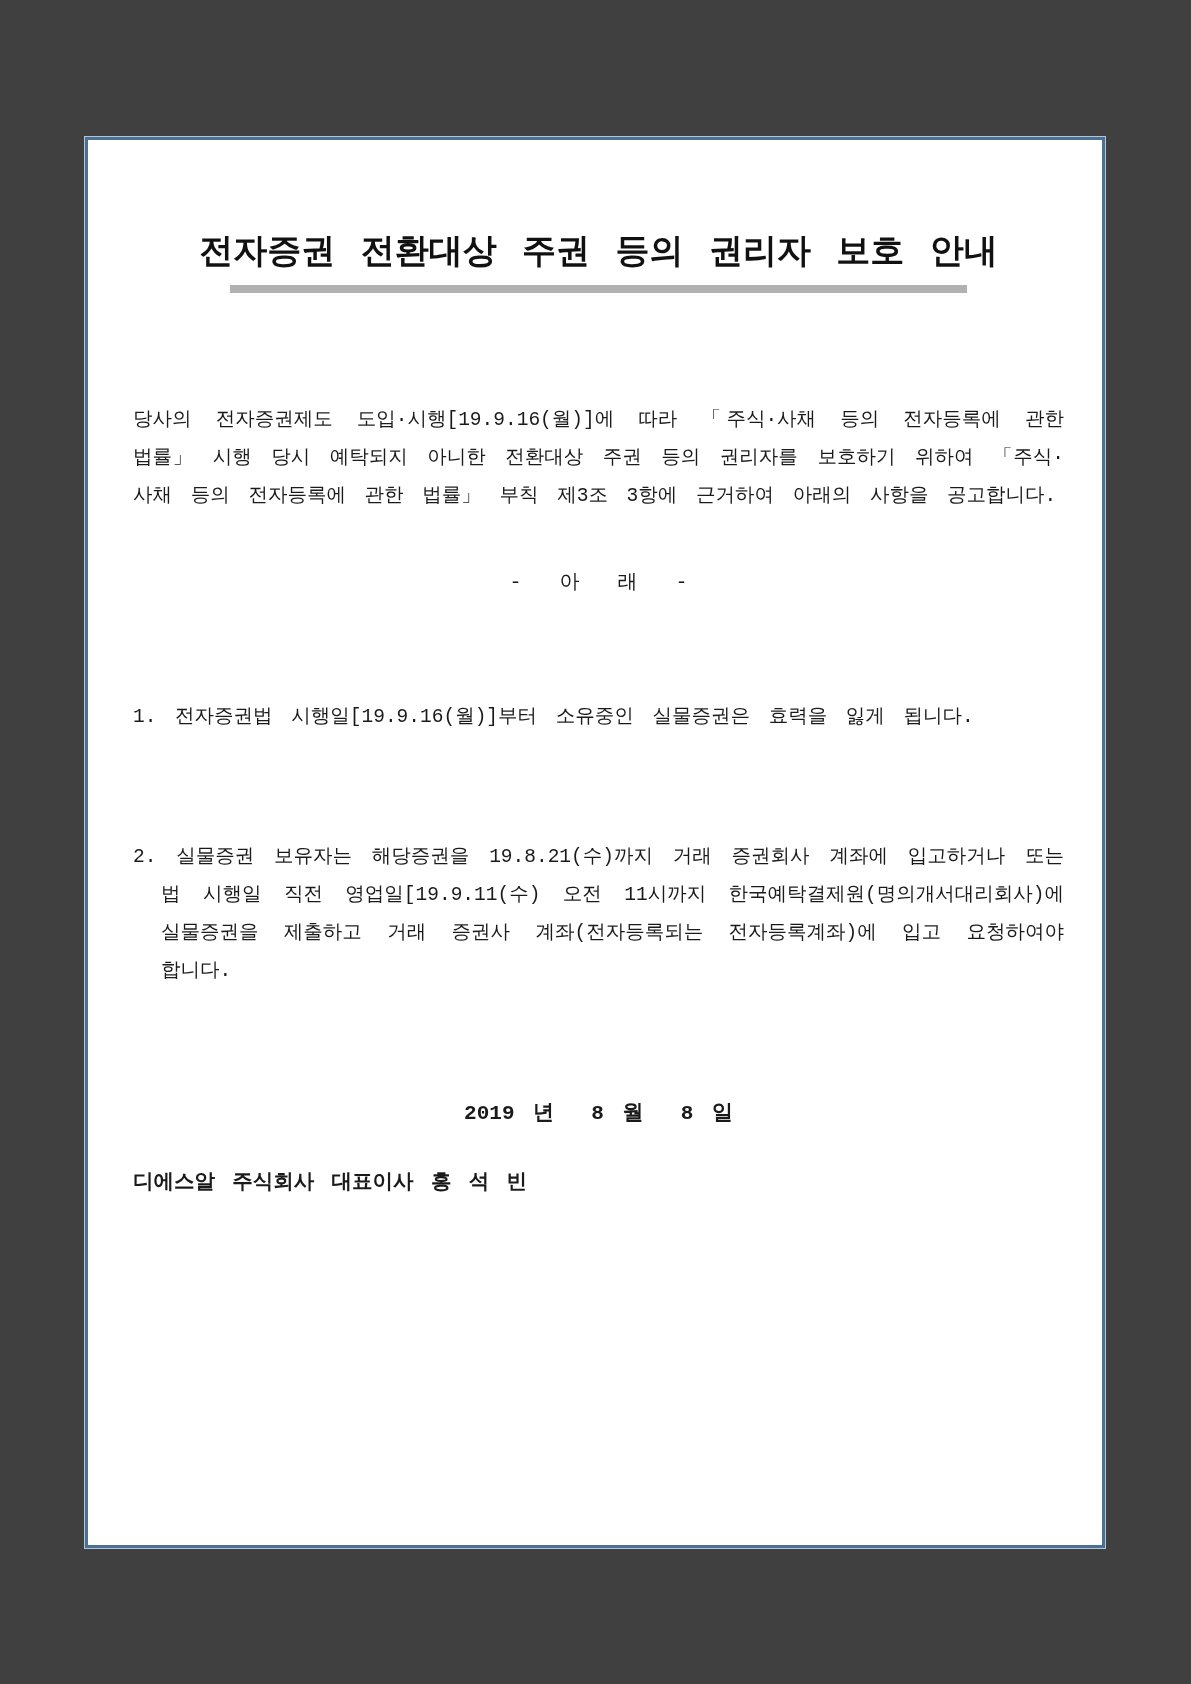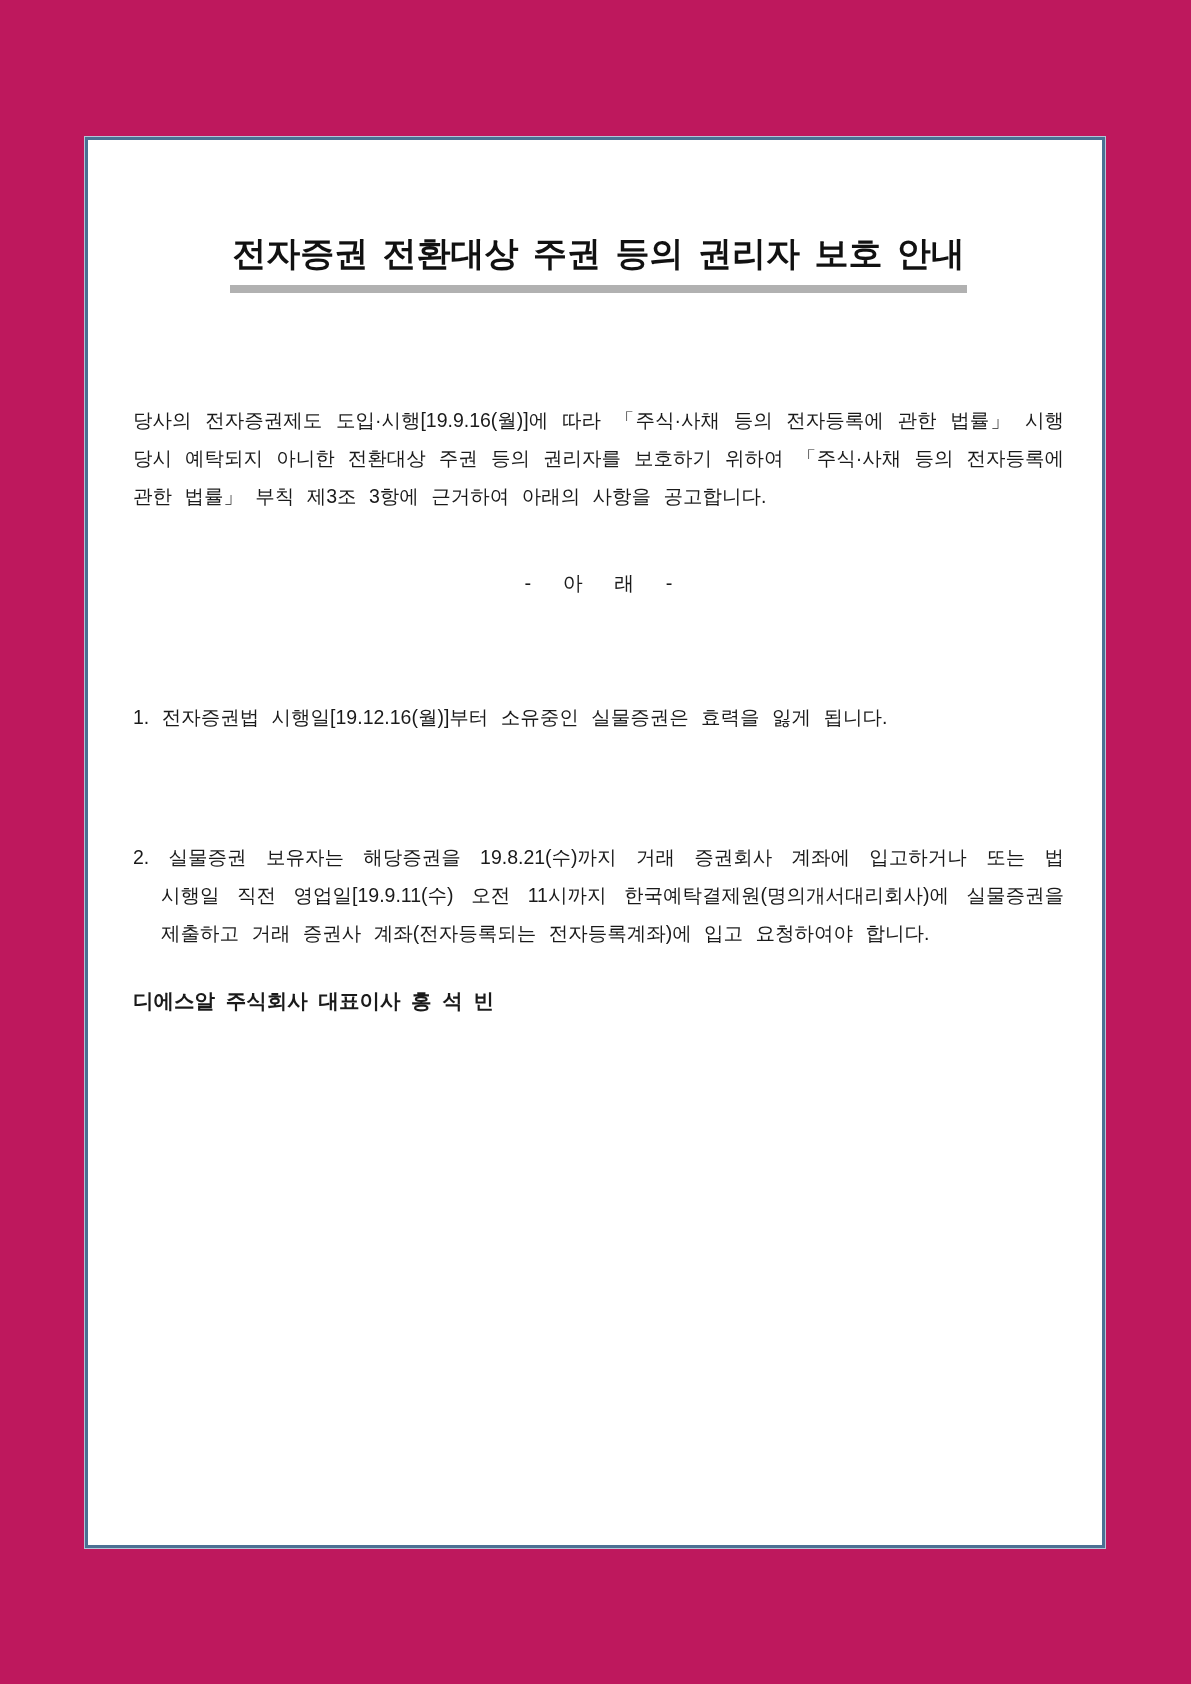"전자증권 전환대상 주권 등의 권리자" .canvas { background: #be185d -> #404040; font-family: none -> Liberation Mono, monospace }
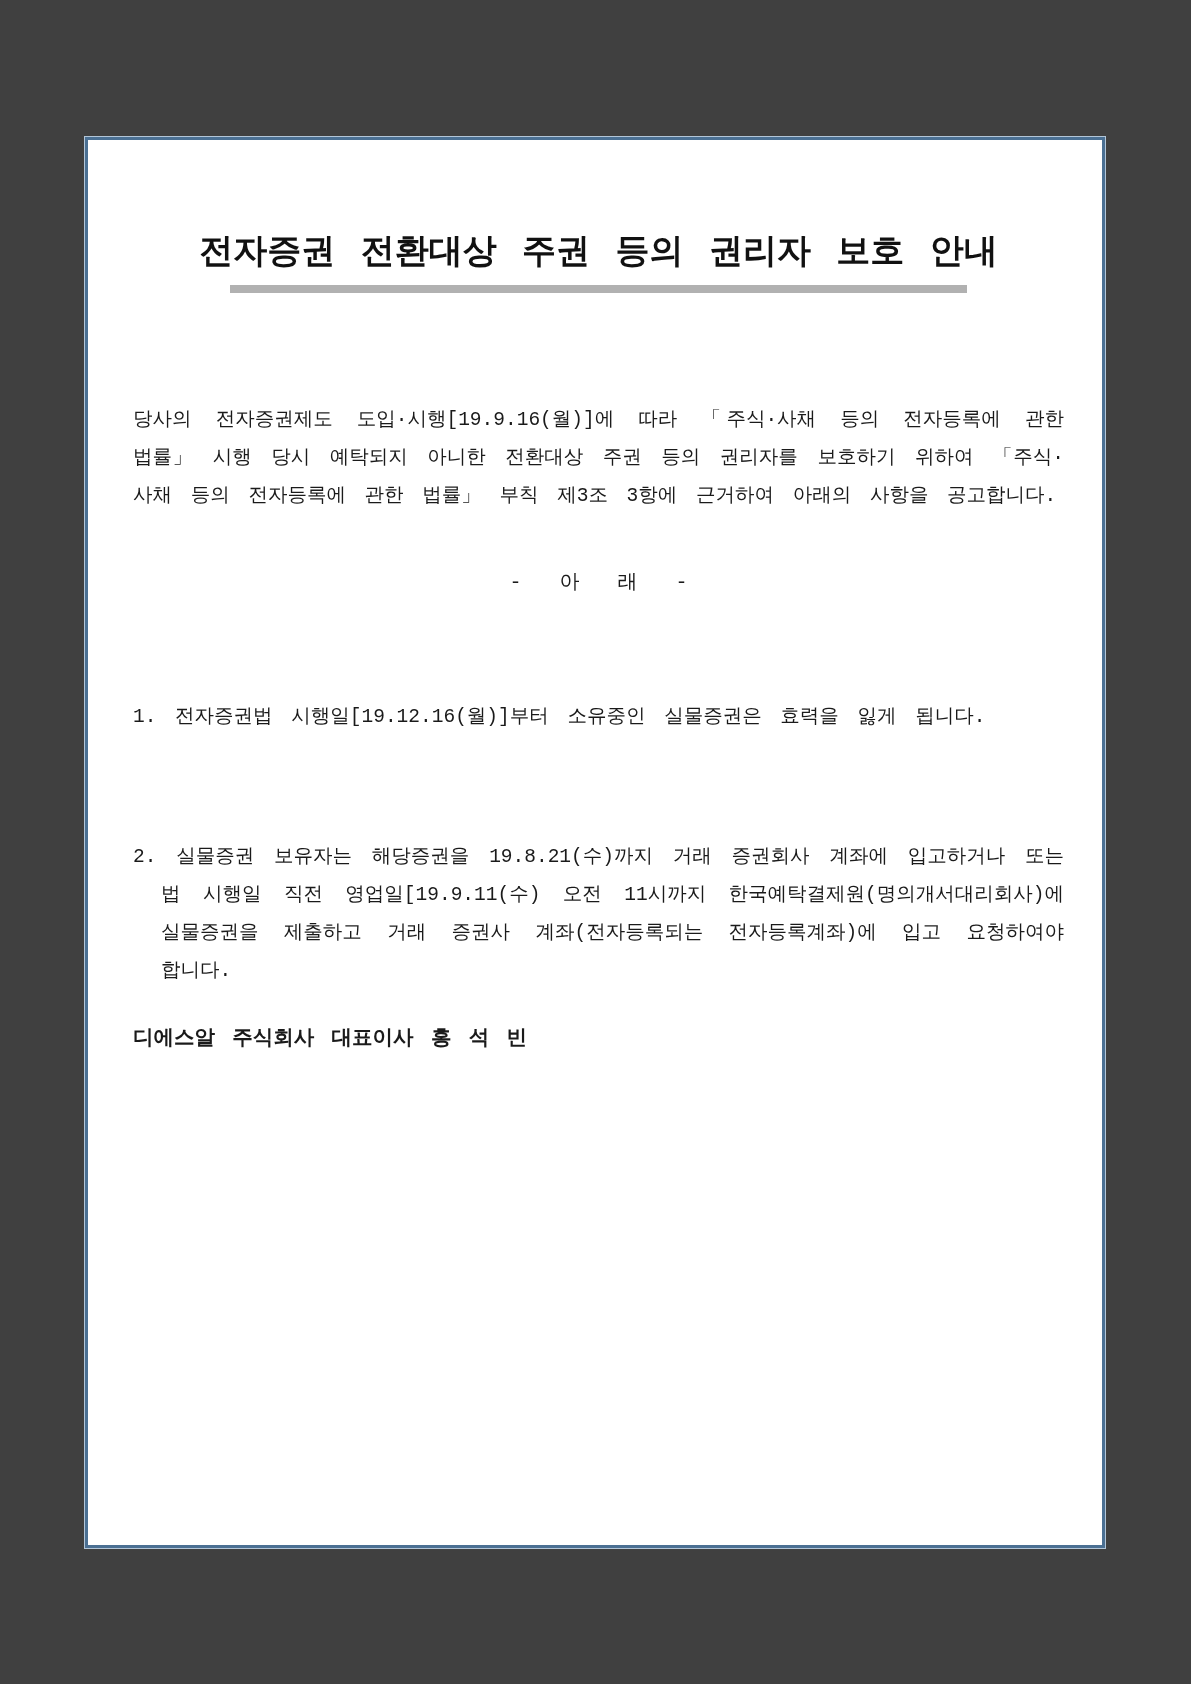"전자증권법 시행일[19.12.16(월)]부터 소유중인 실물증권은 효력을" span.txt { text: 19.12.16 -> 19.9.16 }
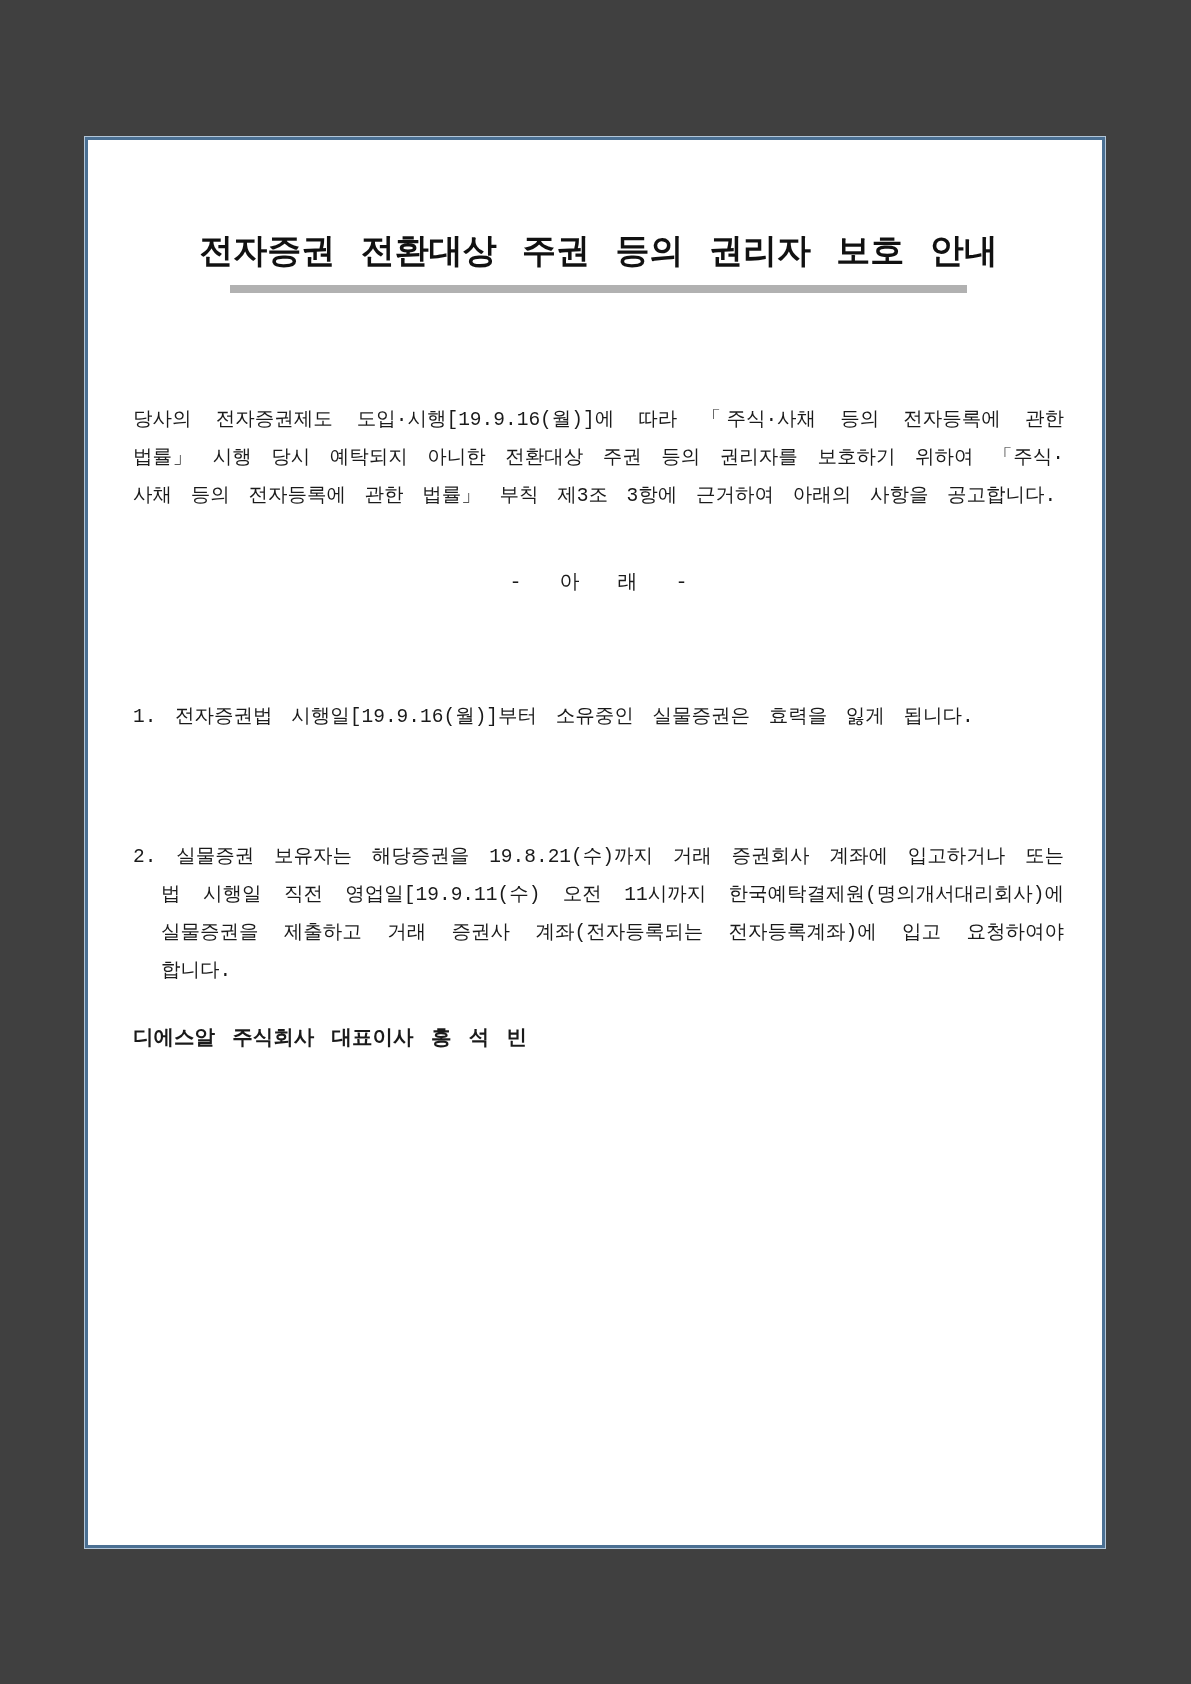"2019 년 8 월 8" div.doc-date { html: none -> <div>2019 년 8 월 8 일</div> }
